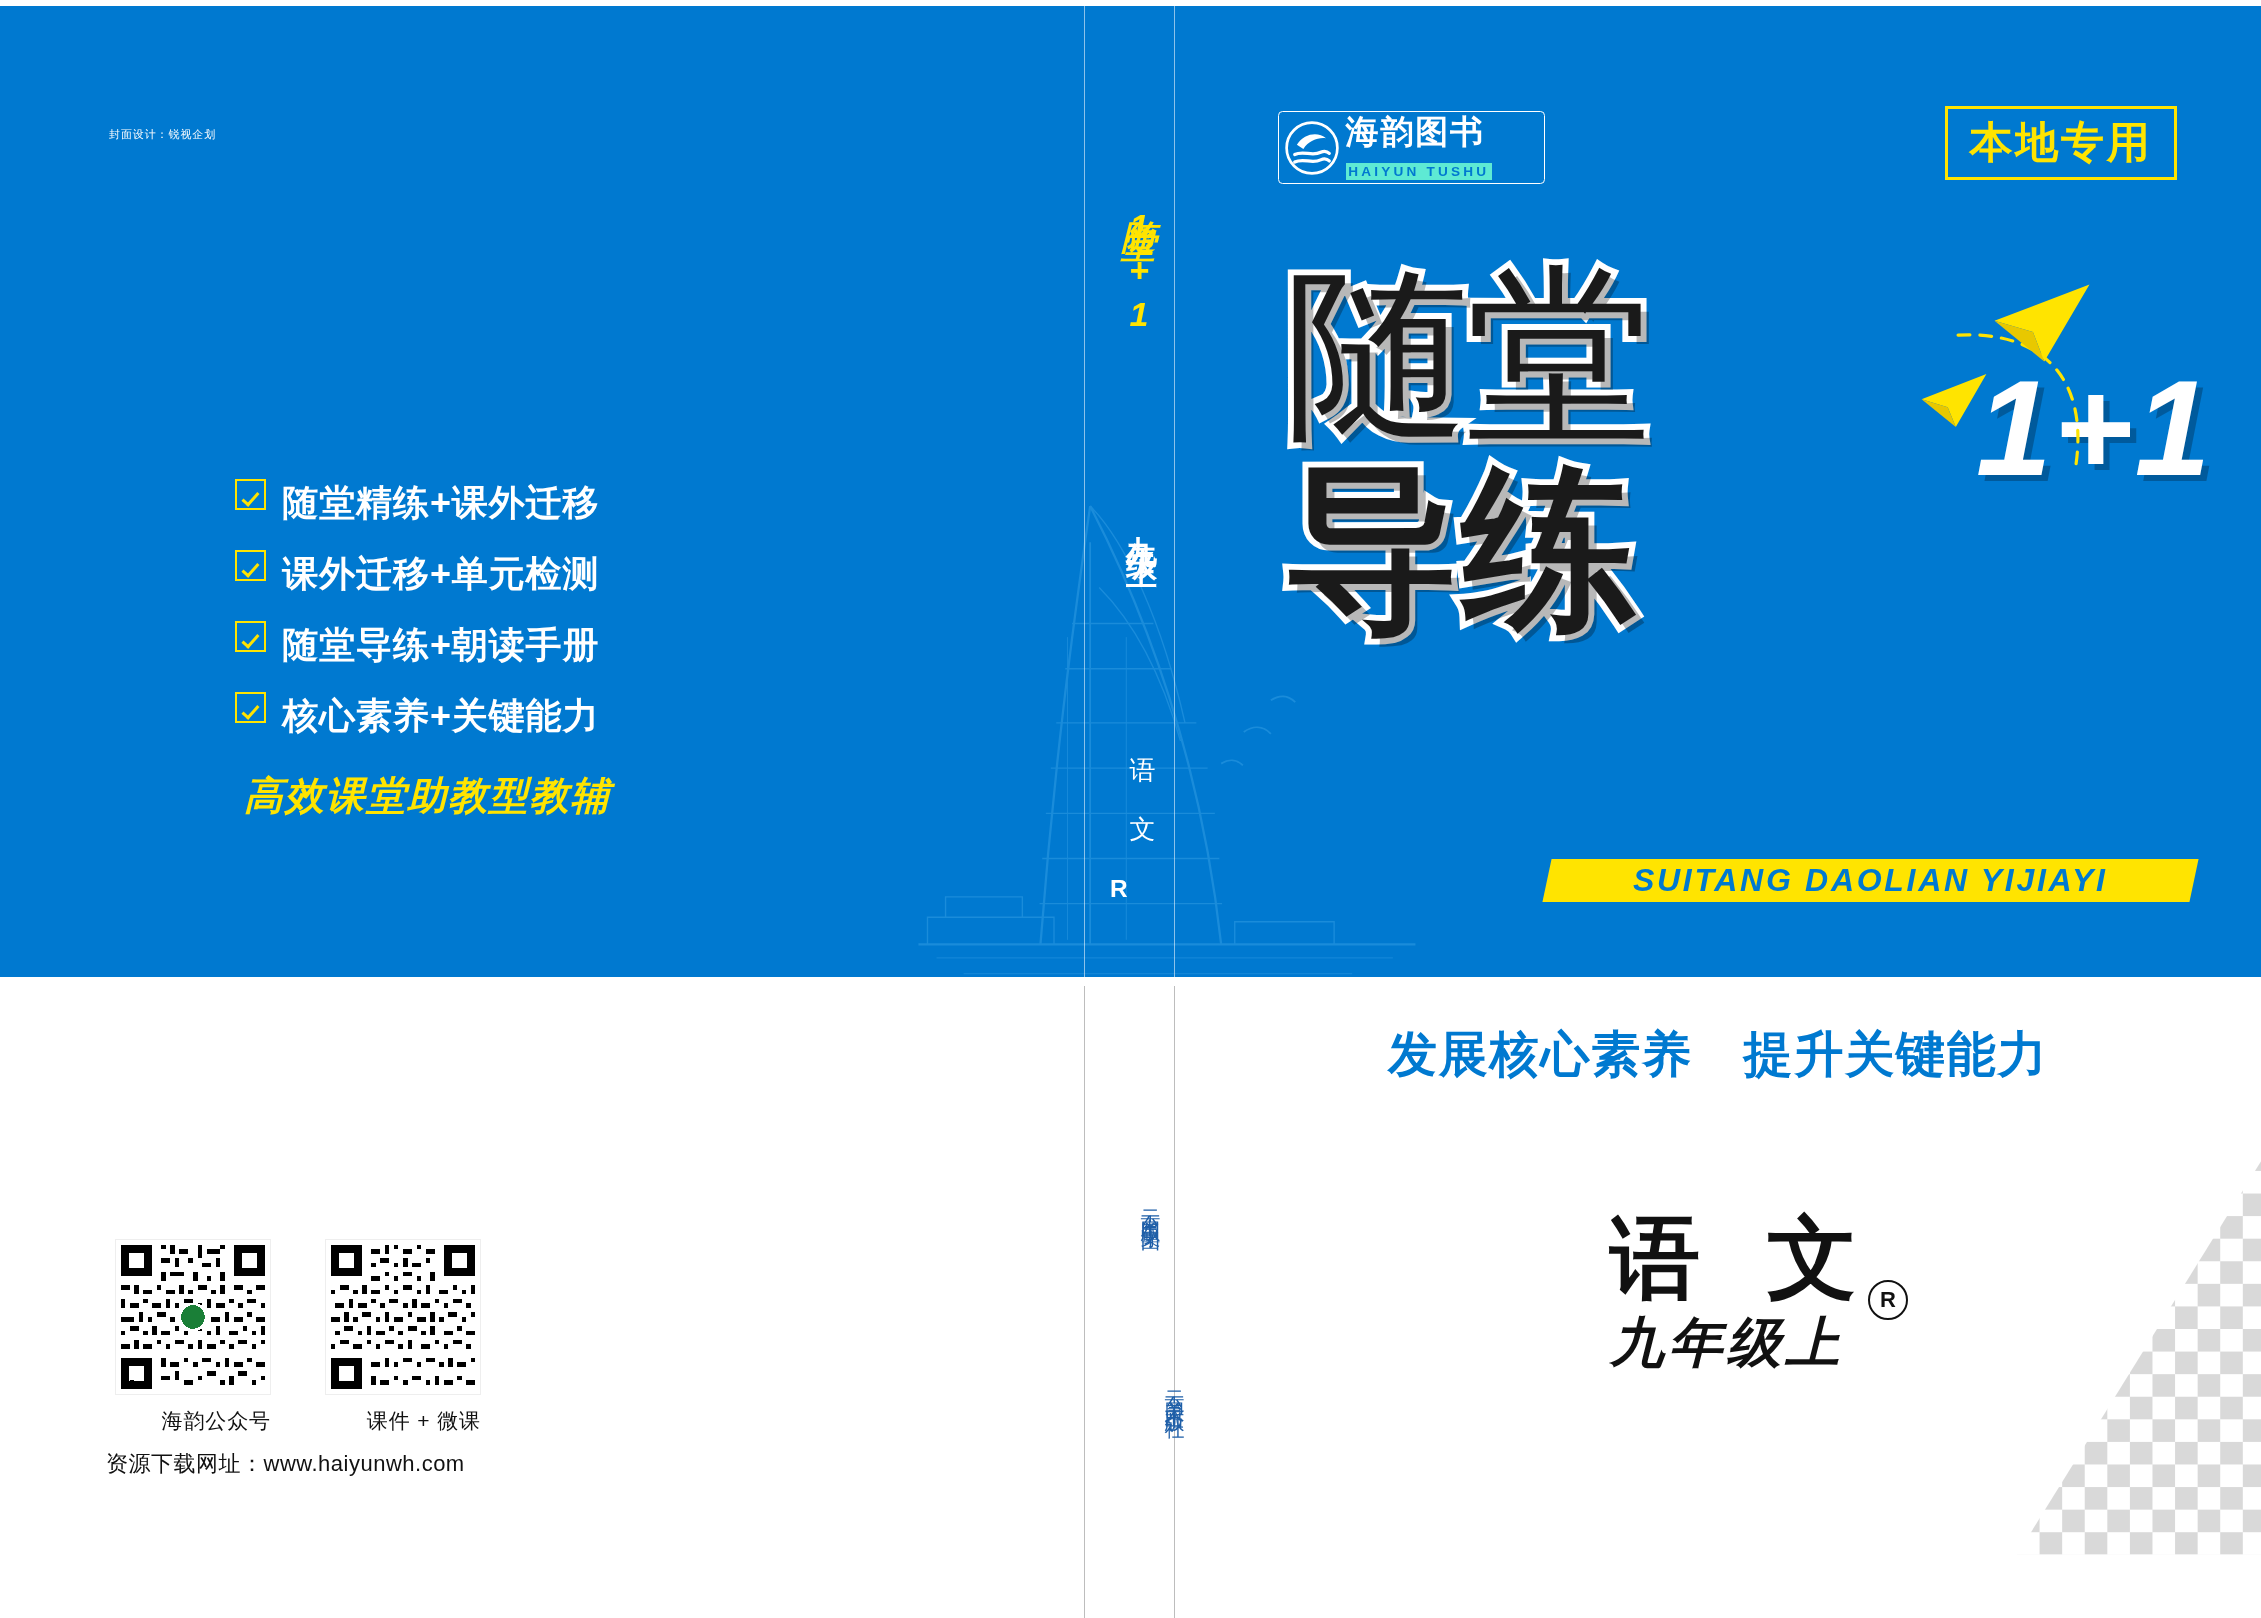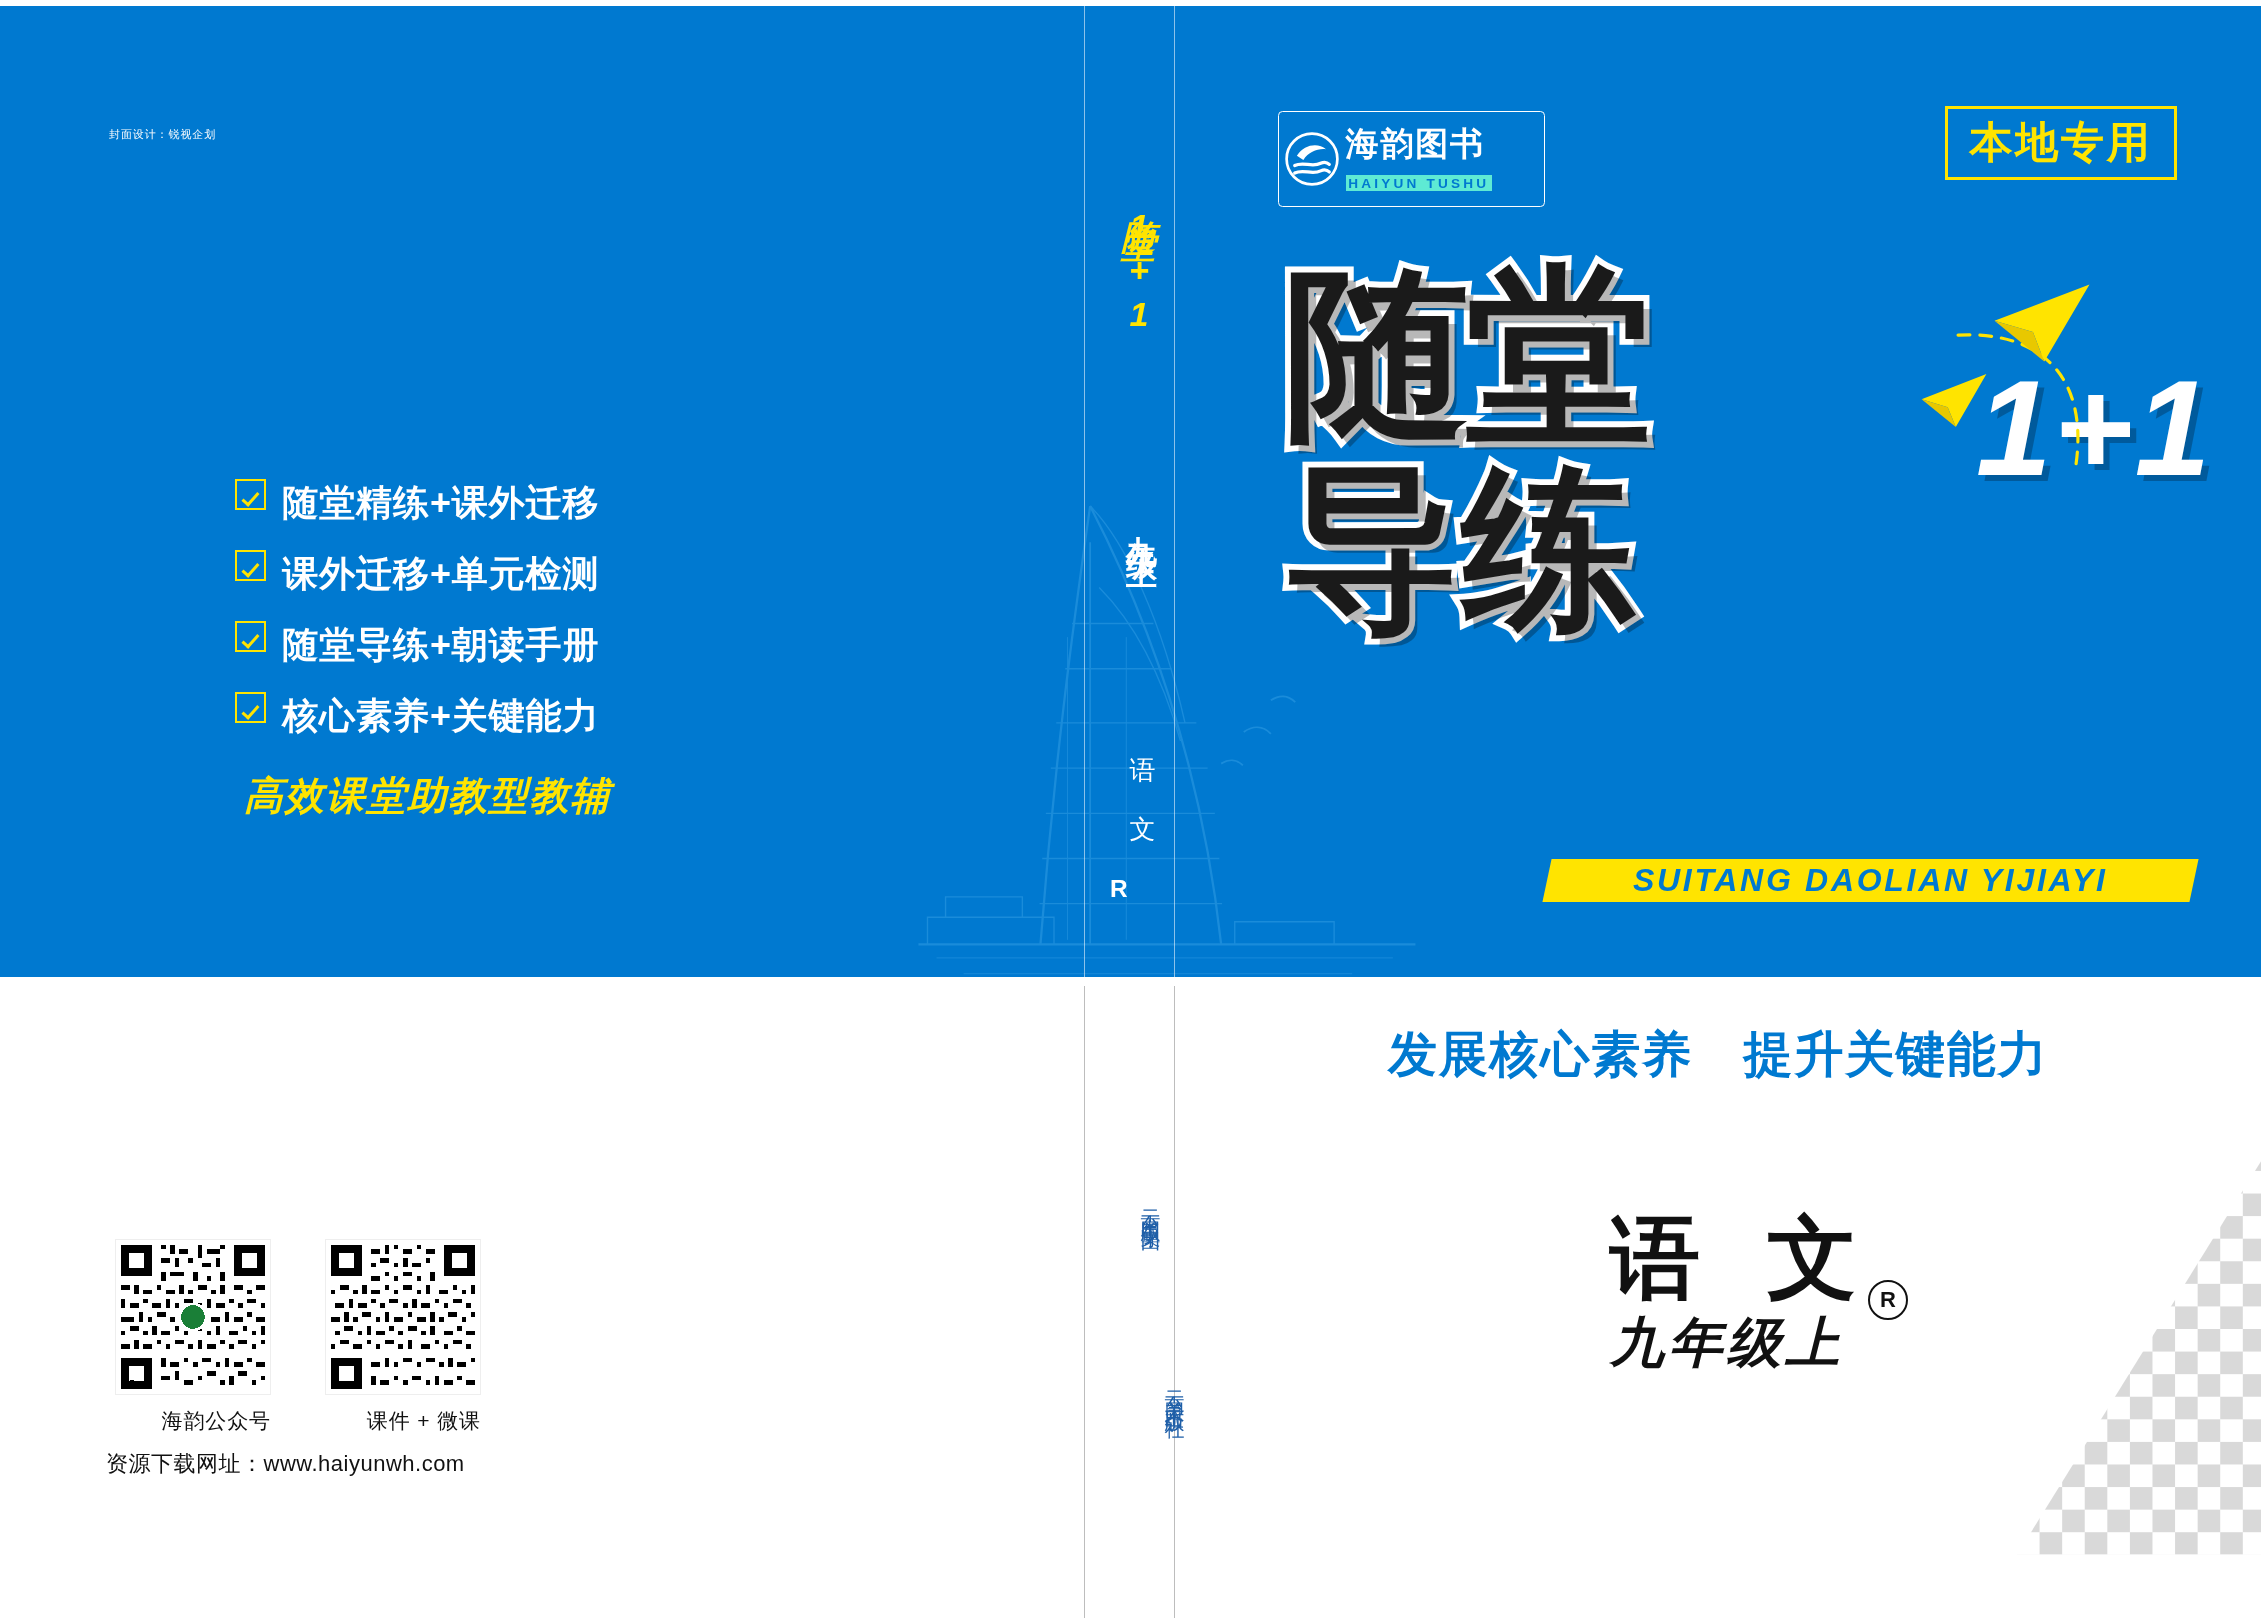"海韵图书" .logo { height: 96px -> 73px }
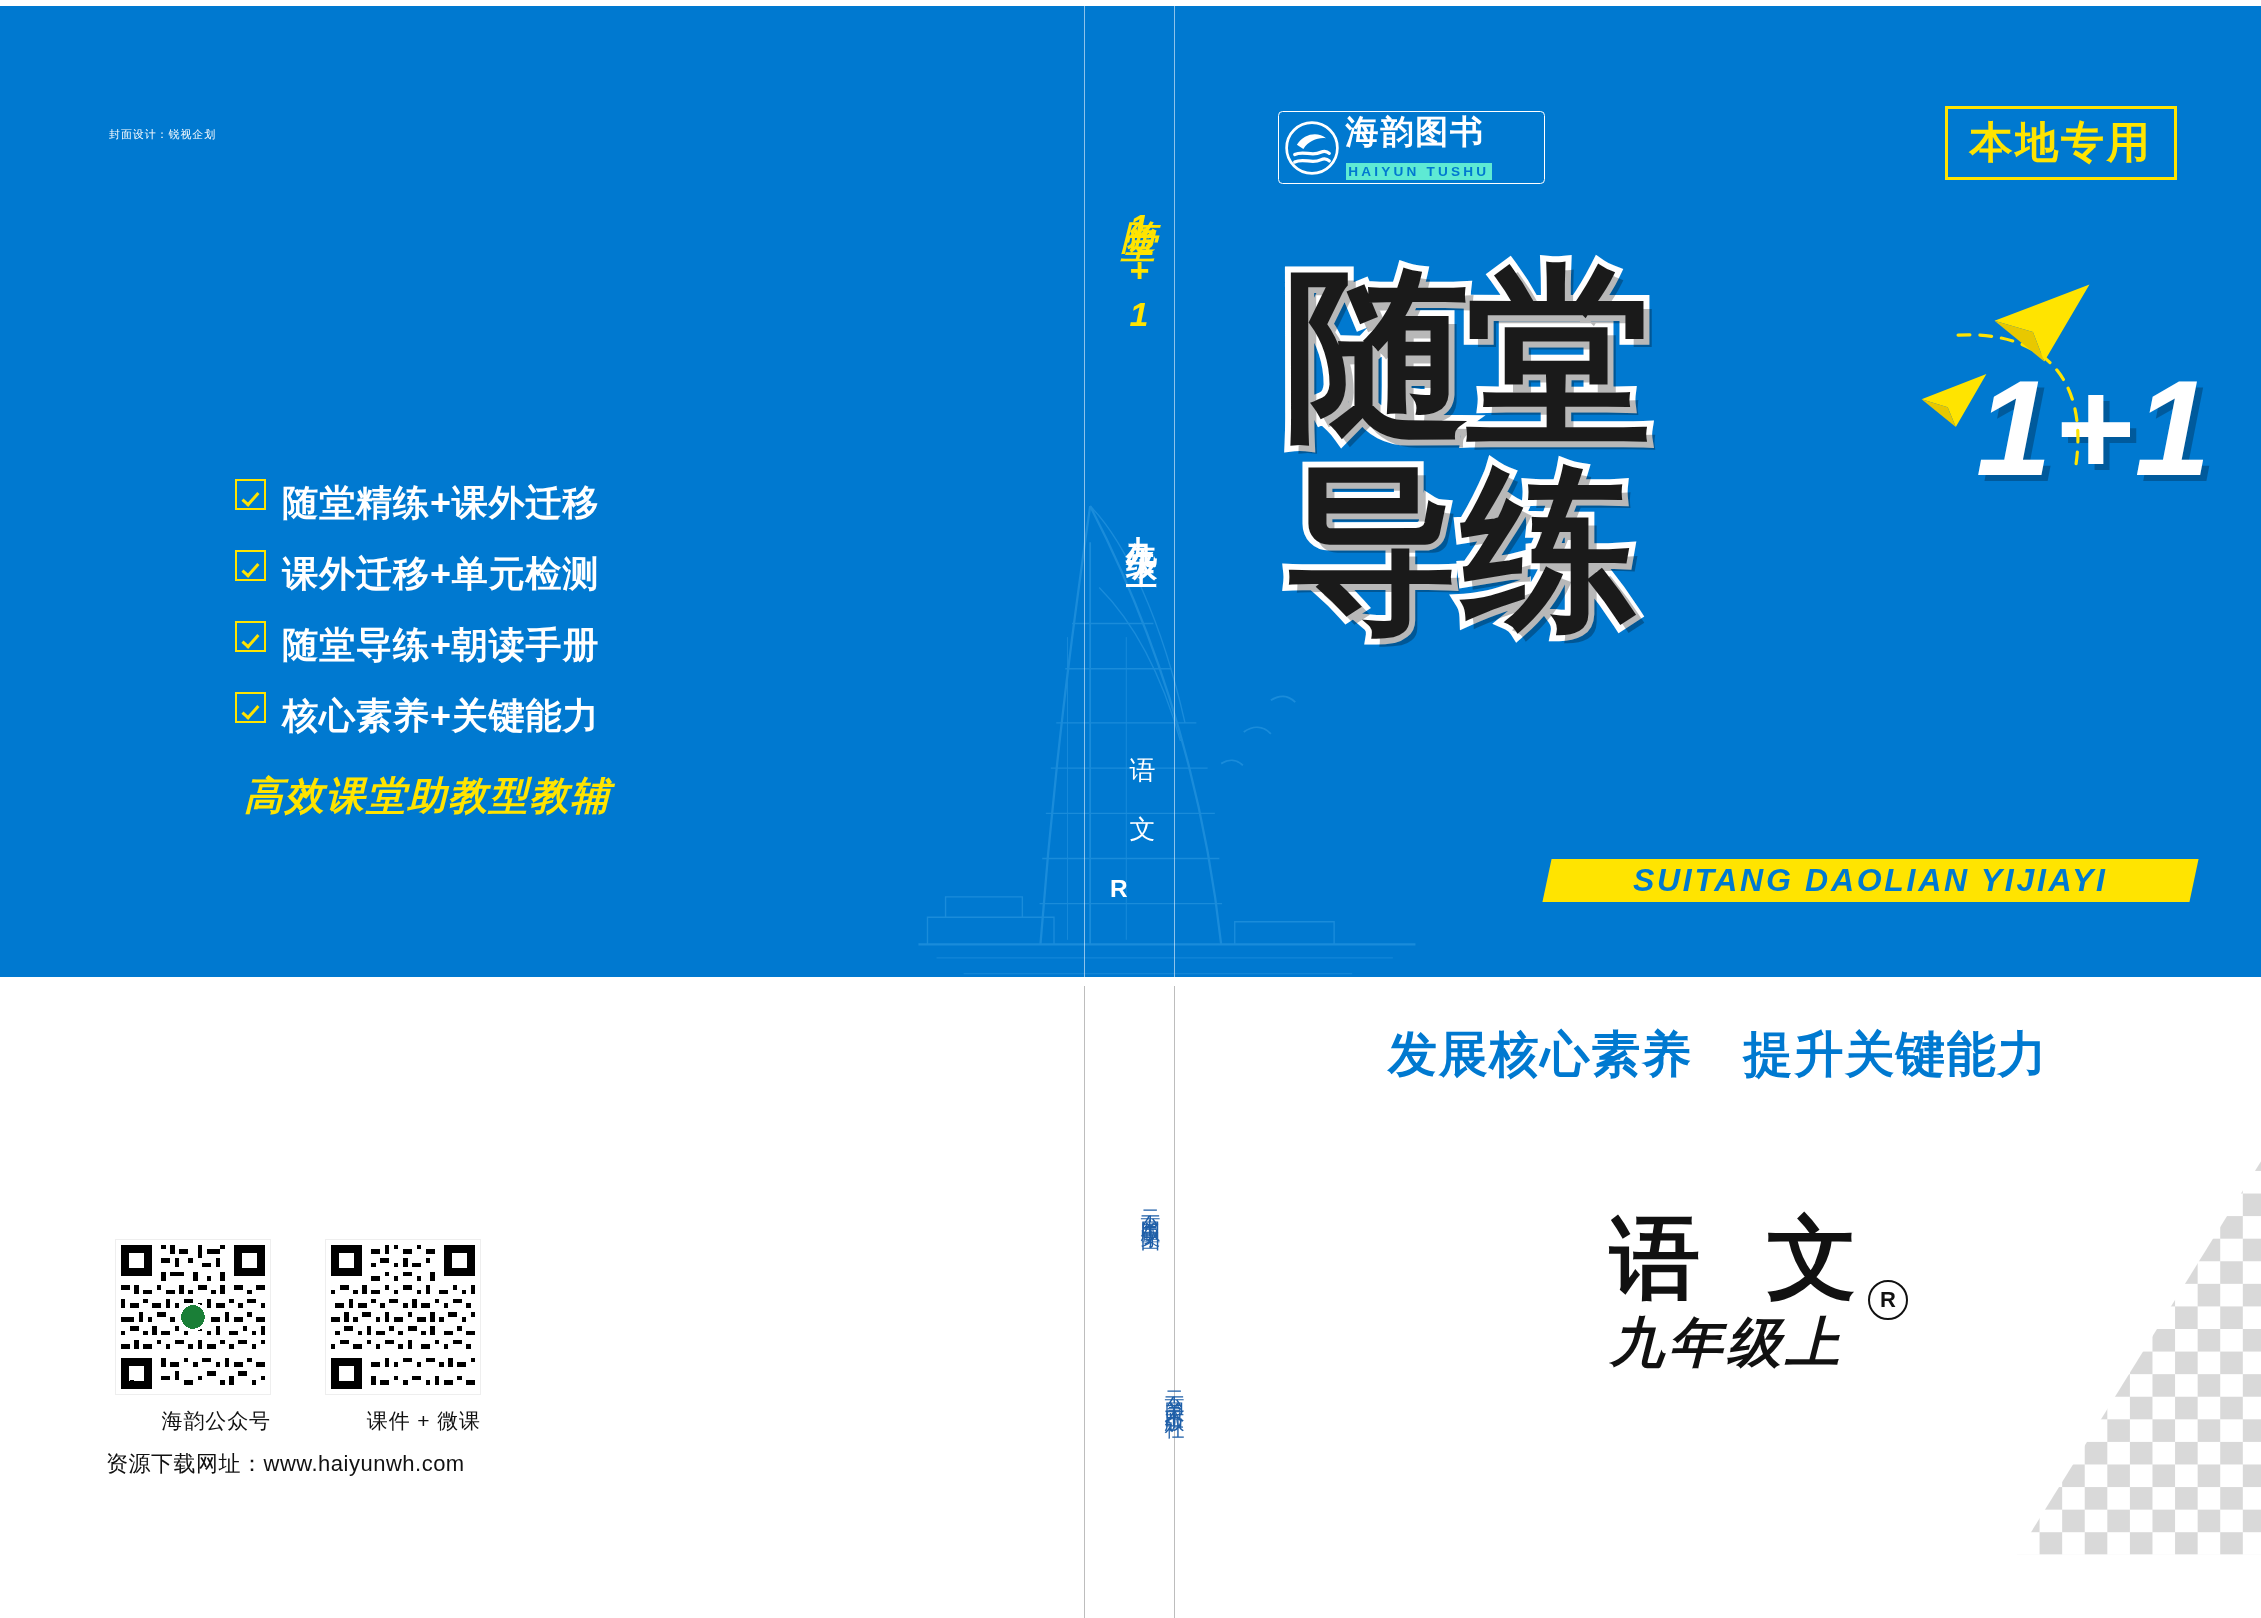"随堂" .bt1 { font-weight: bold -> normal }
